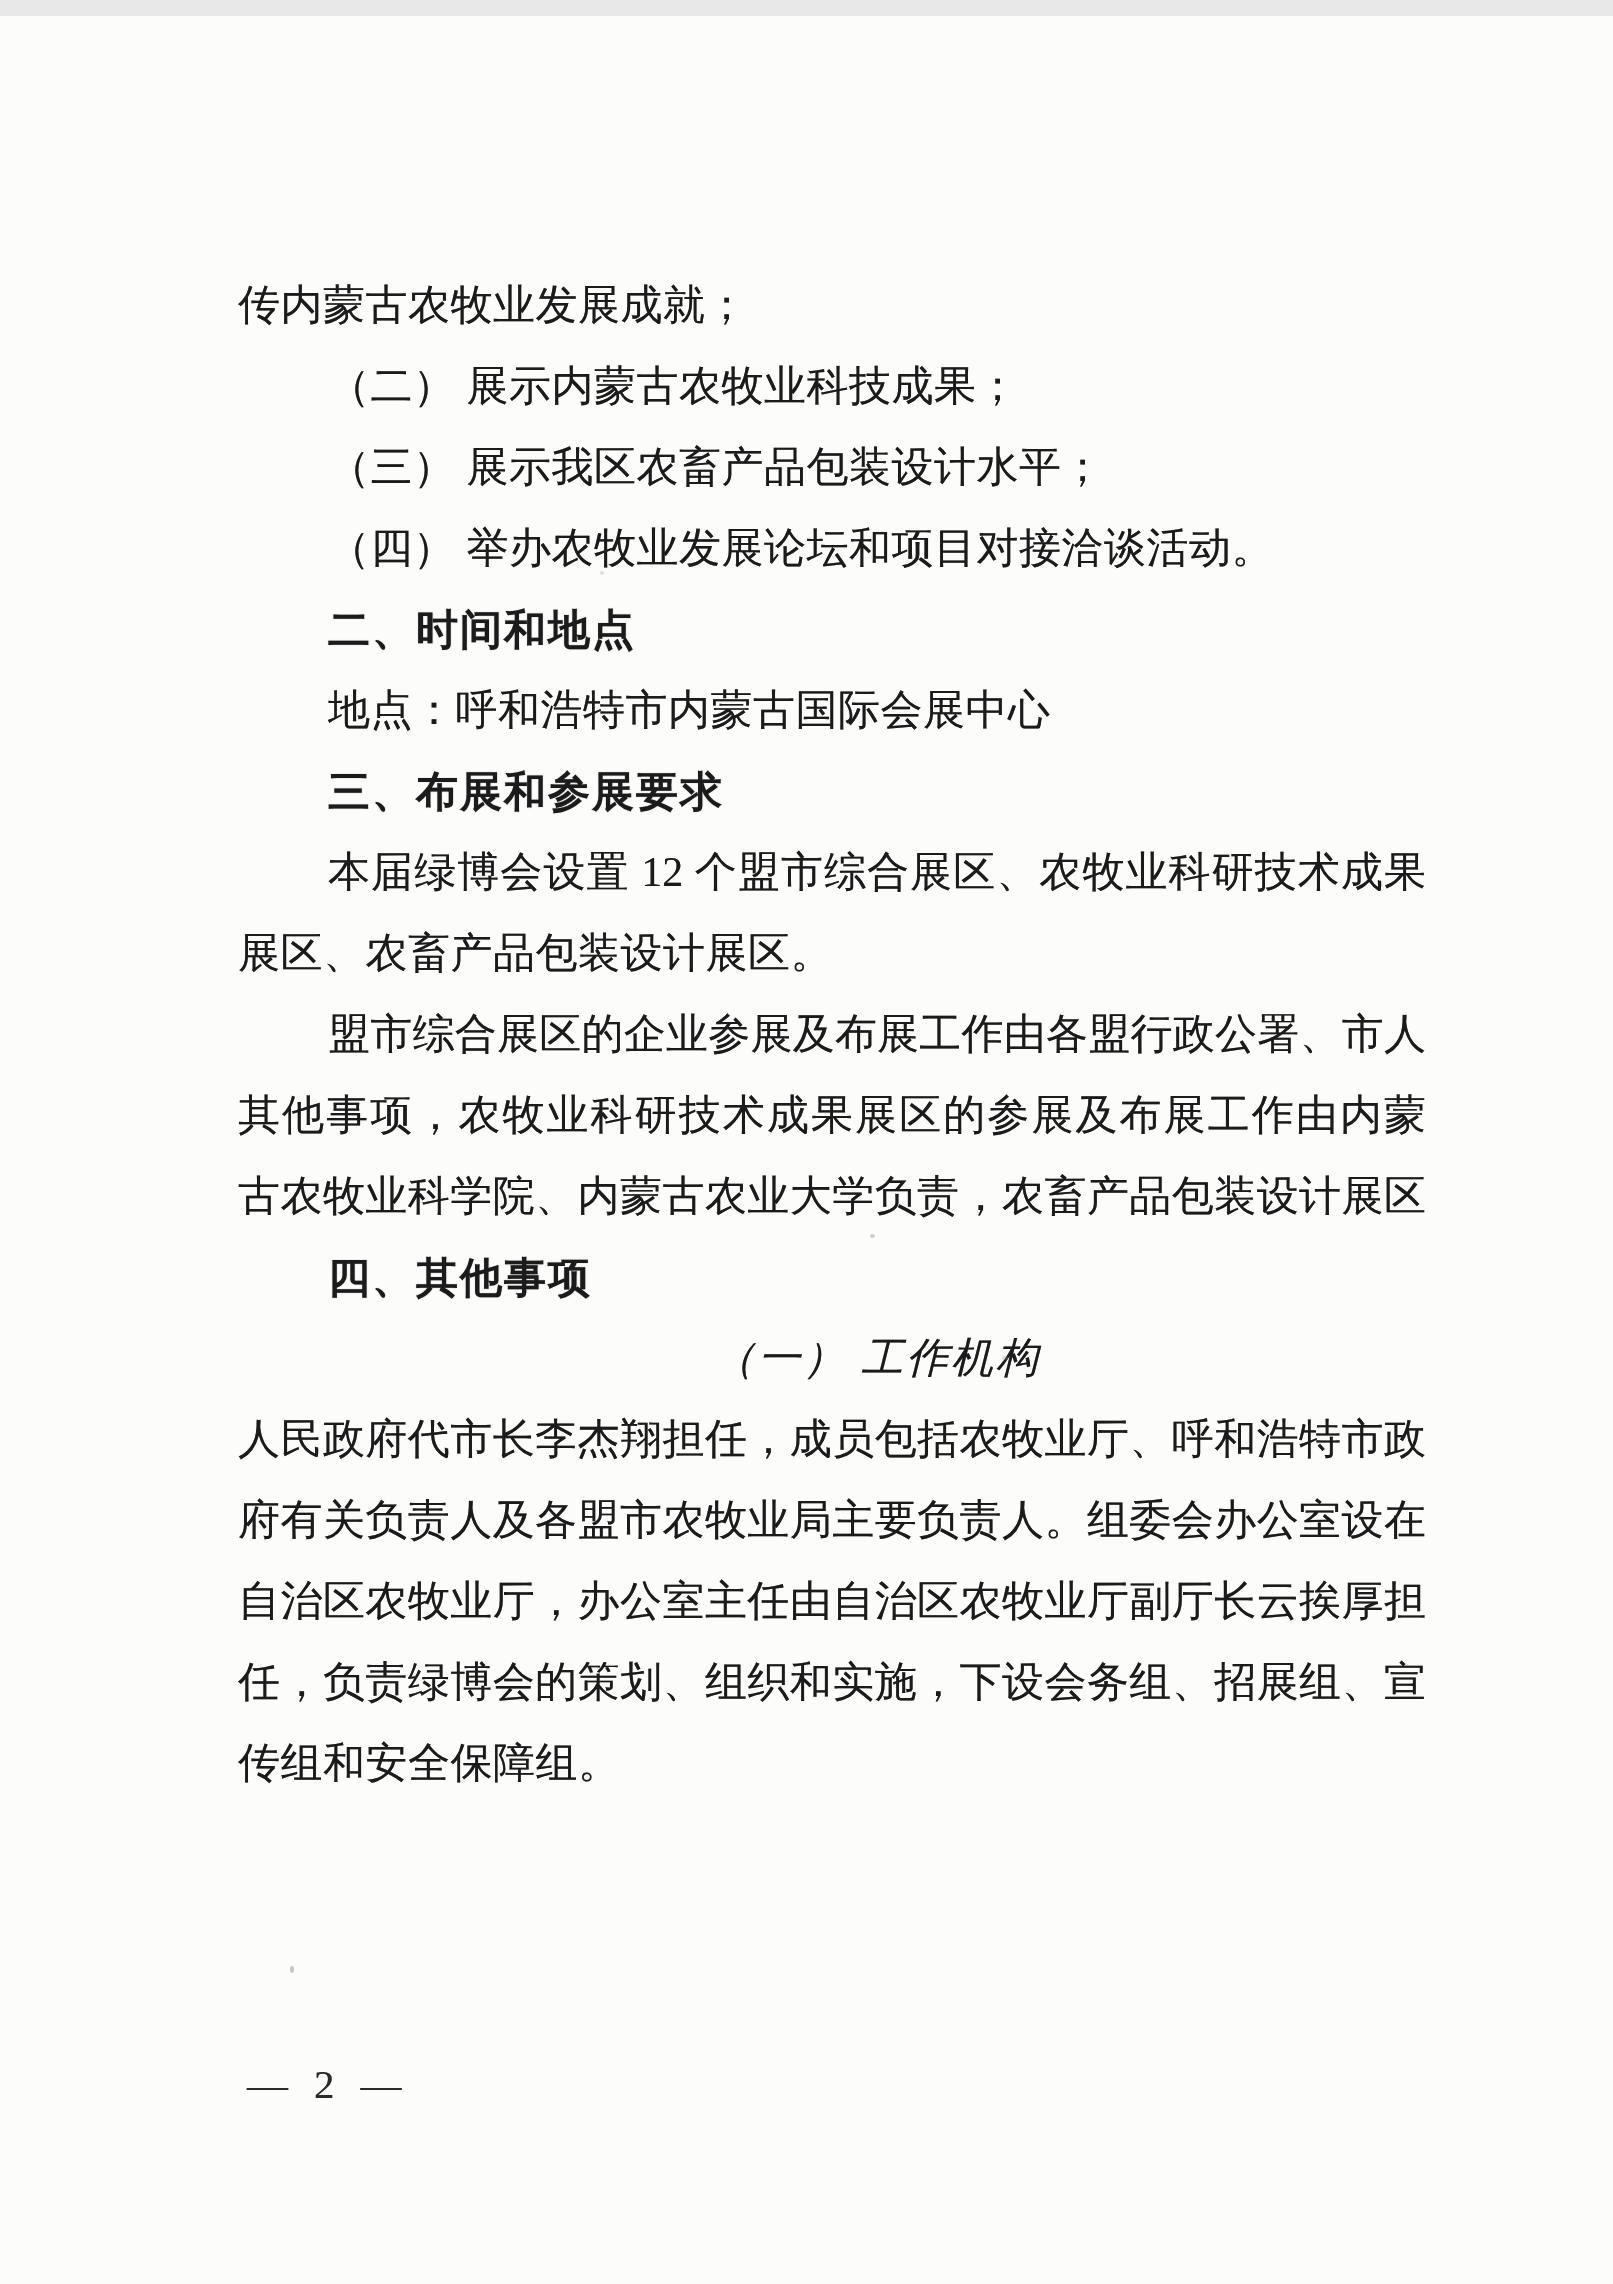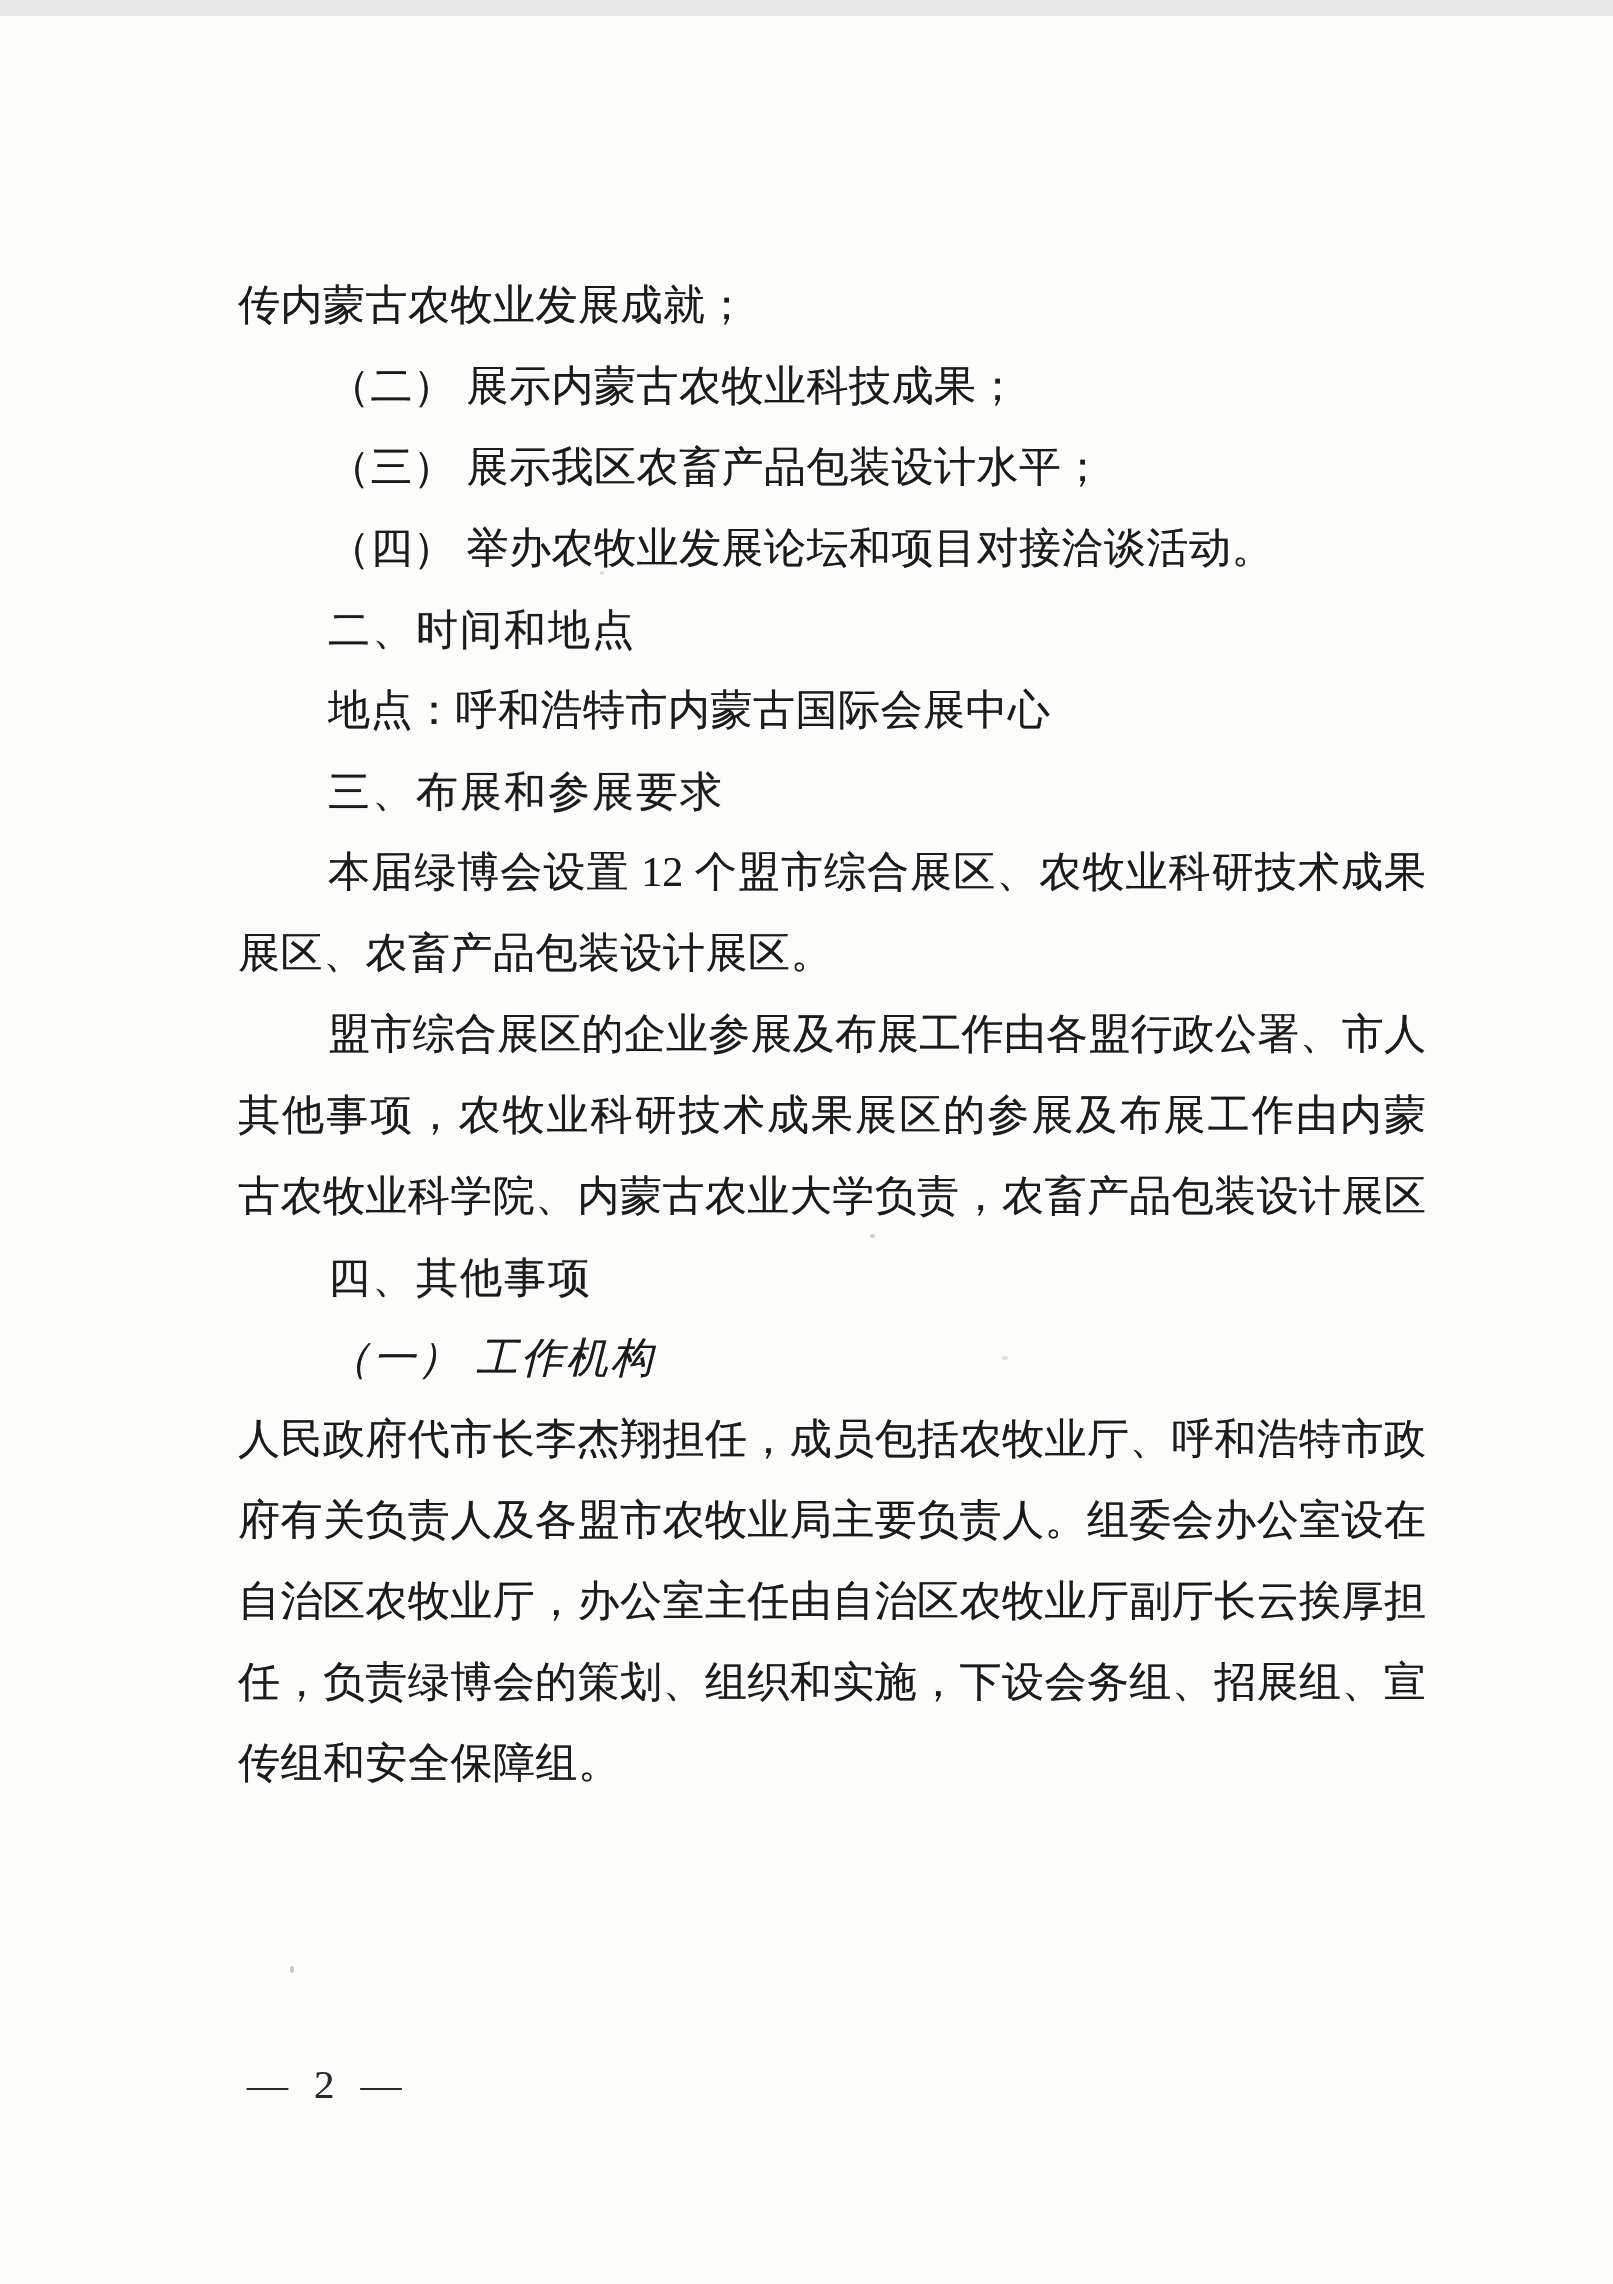"二、时间和地点" .line.heading { font-weight: 400 -> 700 }
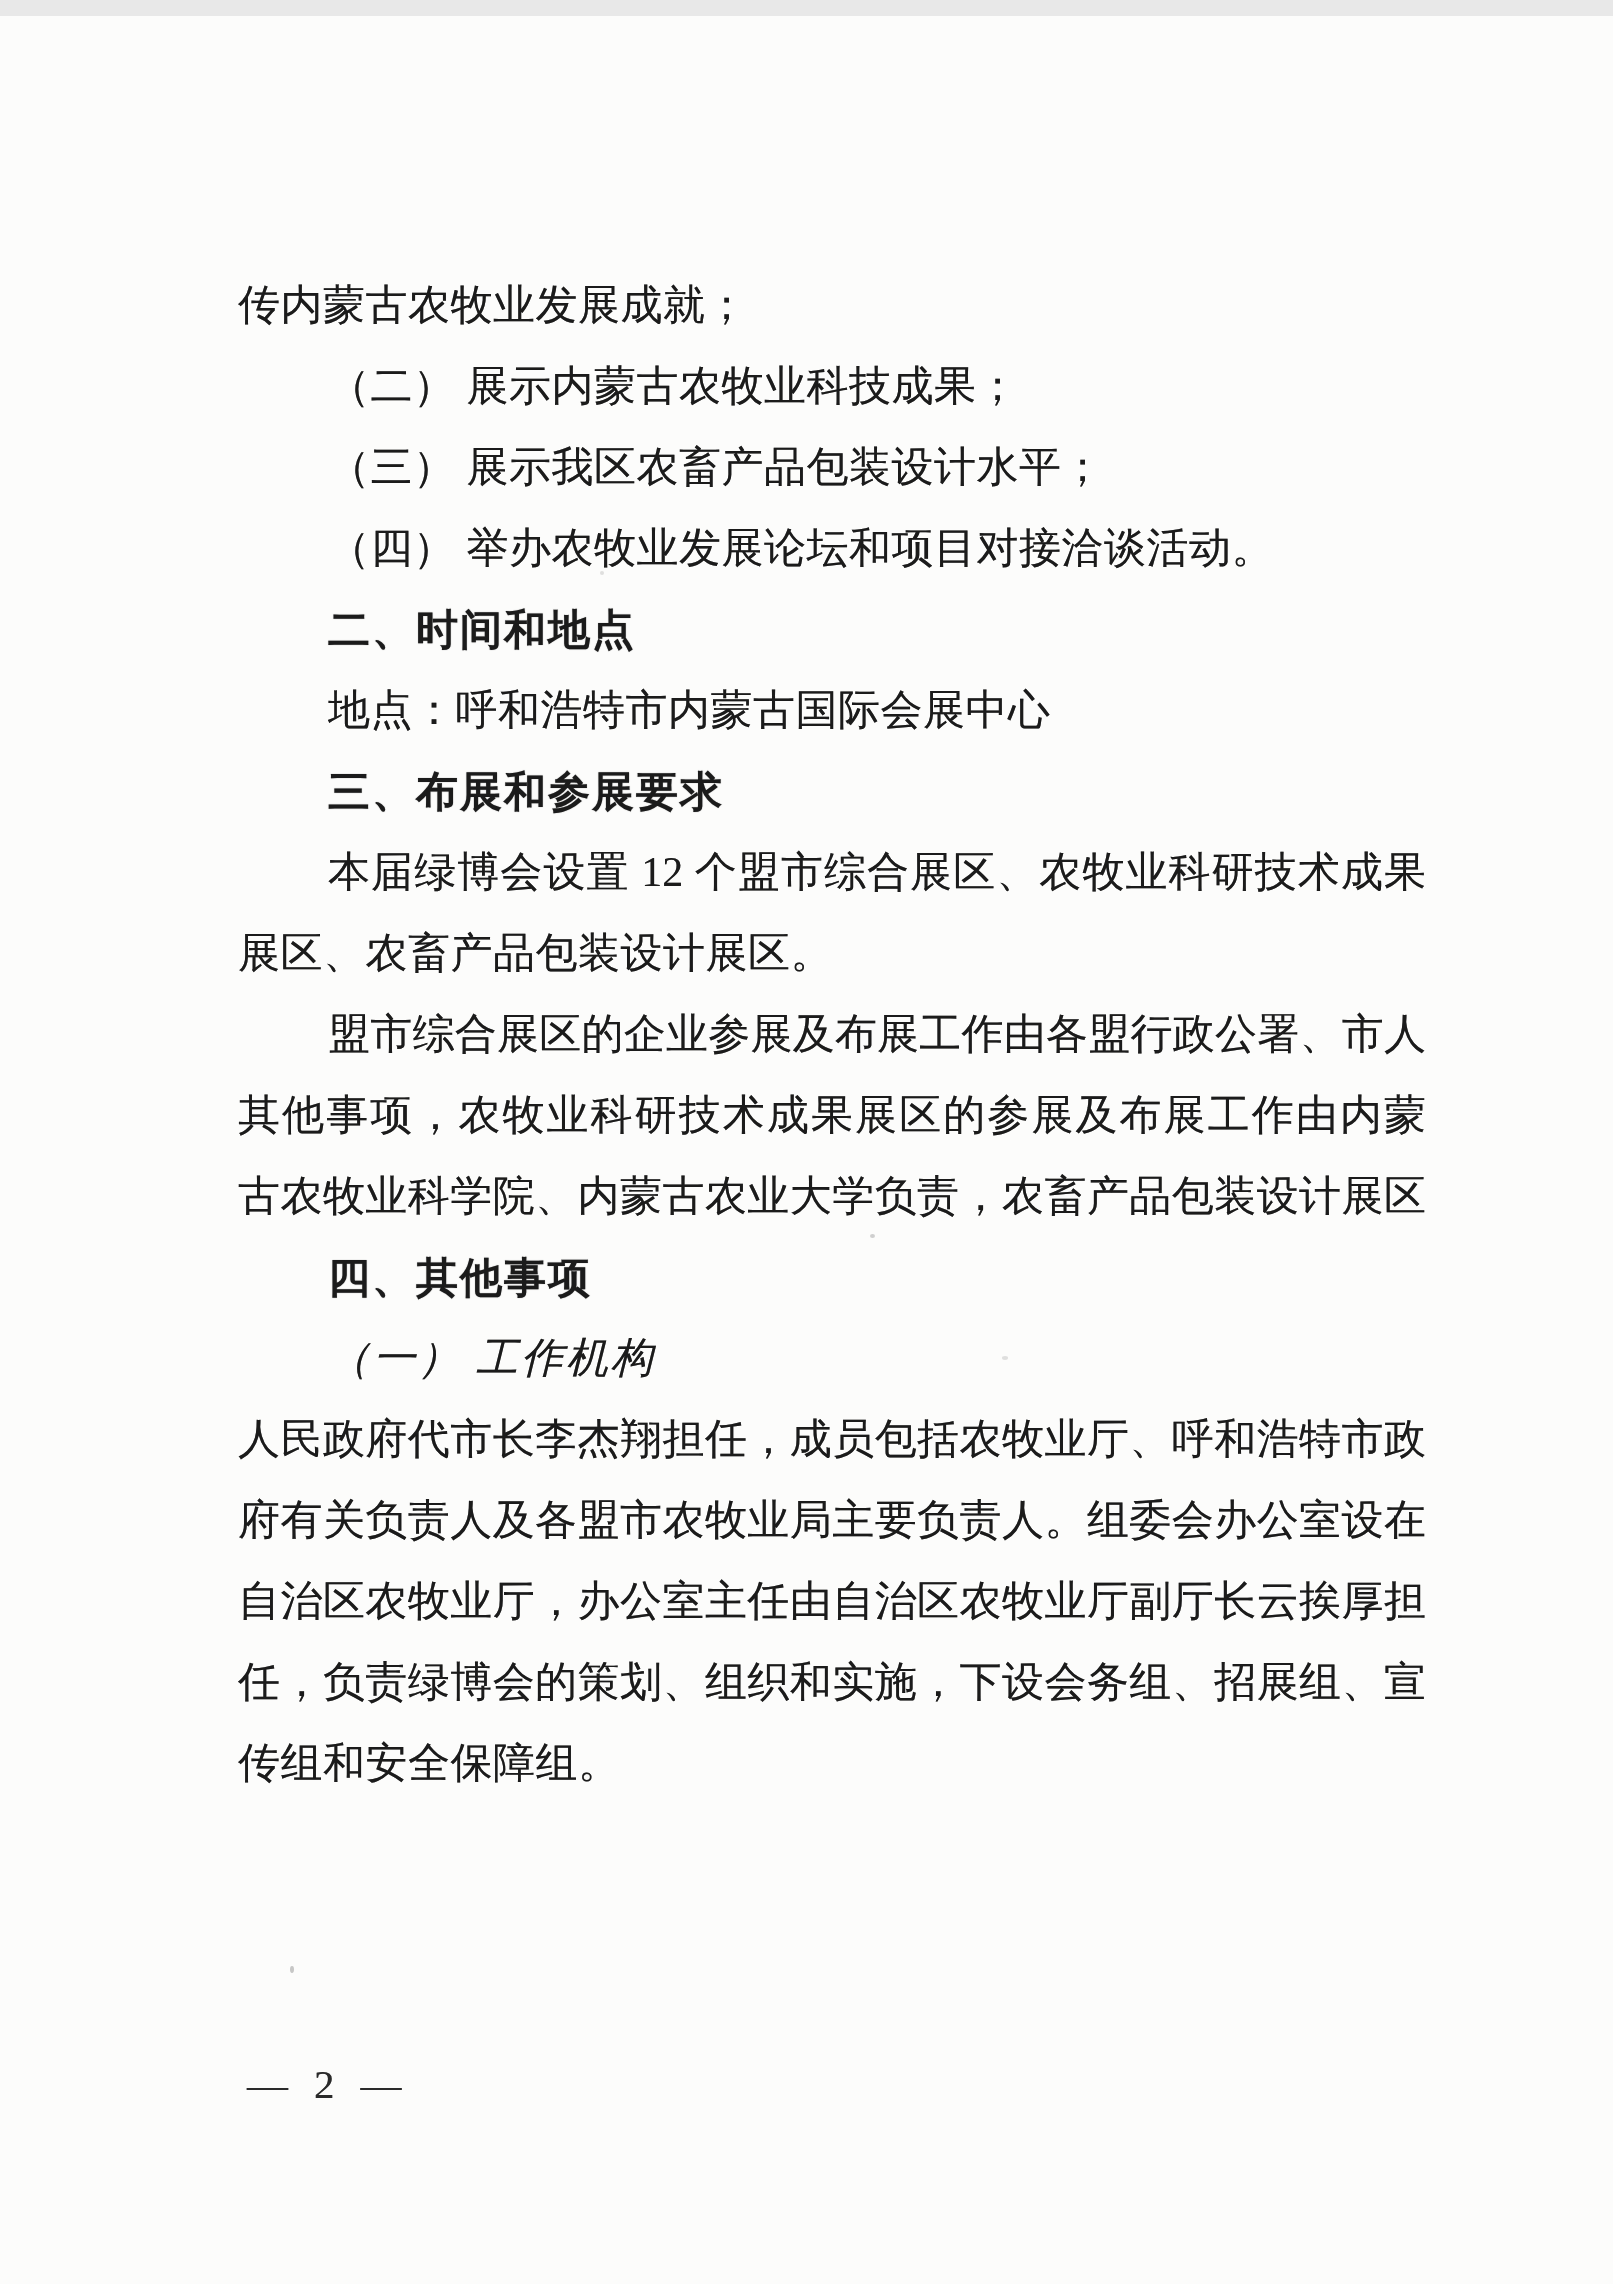"（一） 工作机构" .line.kaiti { text-align: none -> center }
